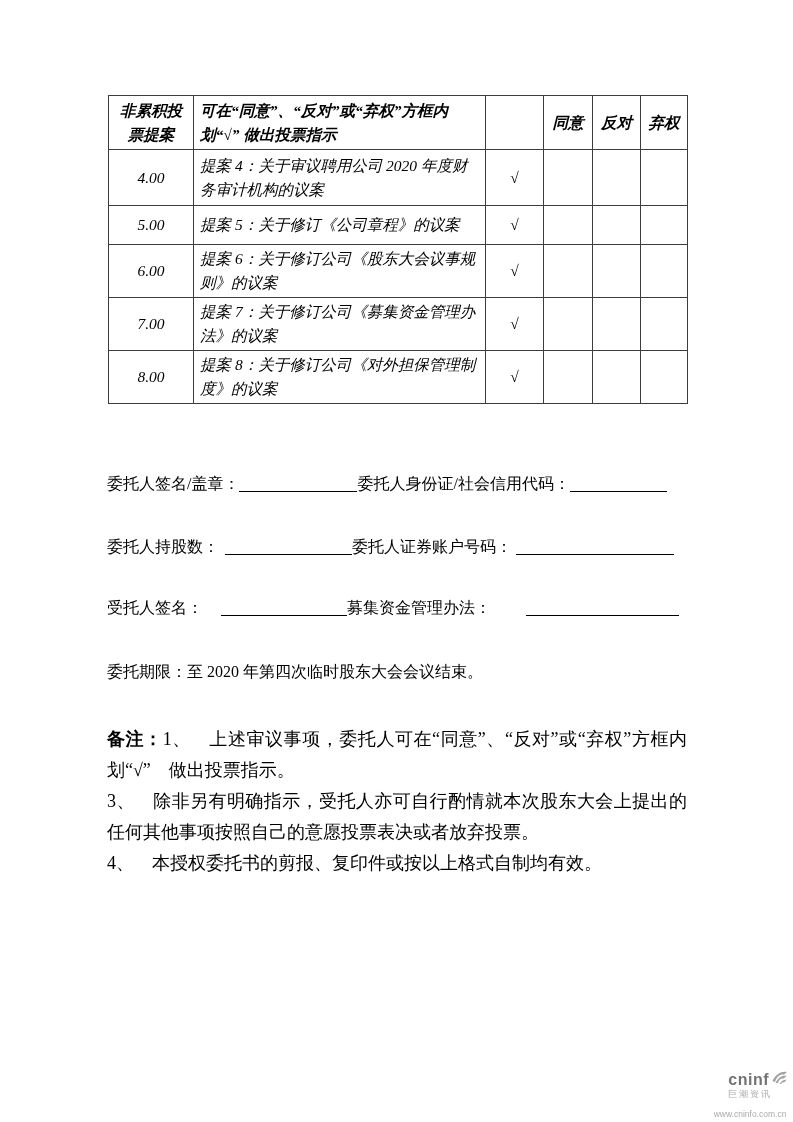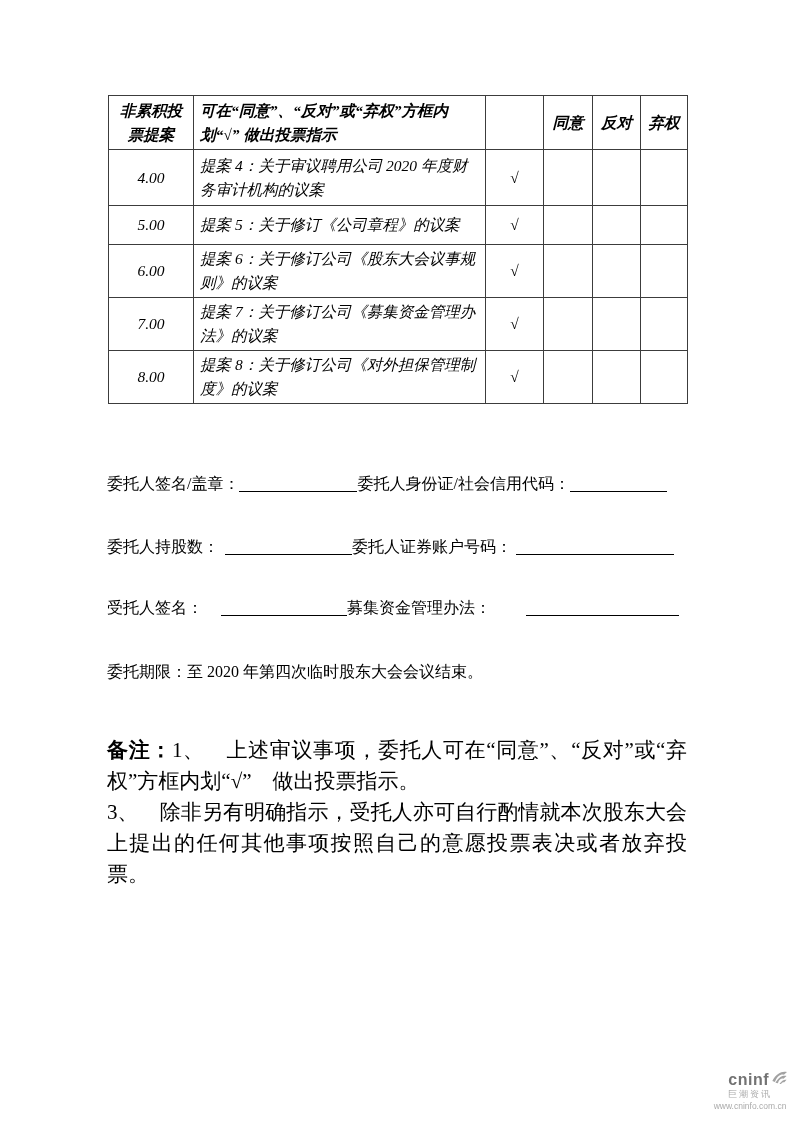"备注：1、 上述审议事项，委托人可在“同意”、“反对”或“弃权”方框内划“√”" .notes { font-size: 21px -> 18px; margin-top: 11px -> none }
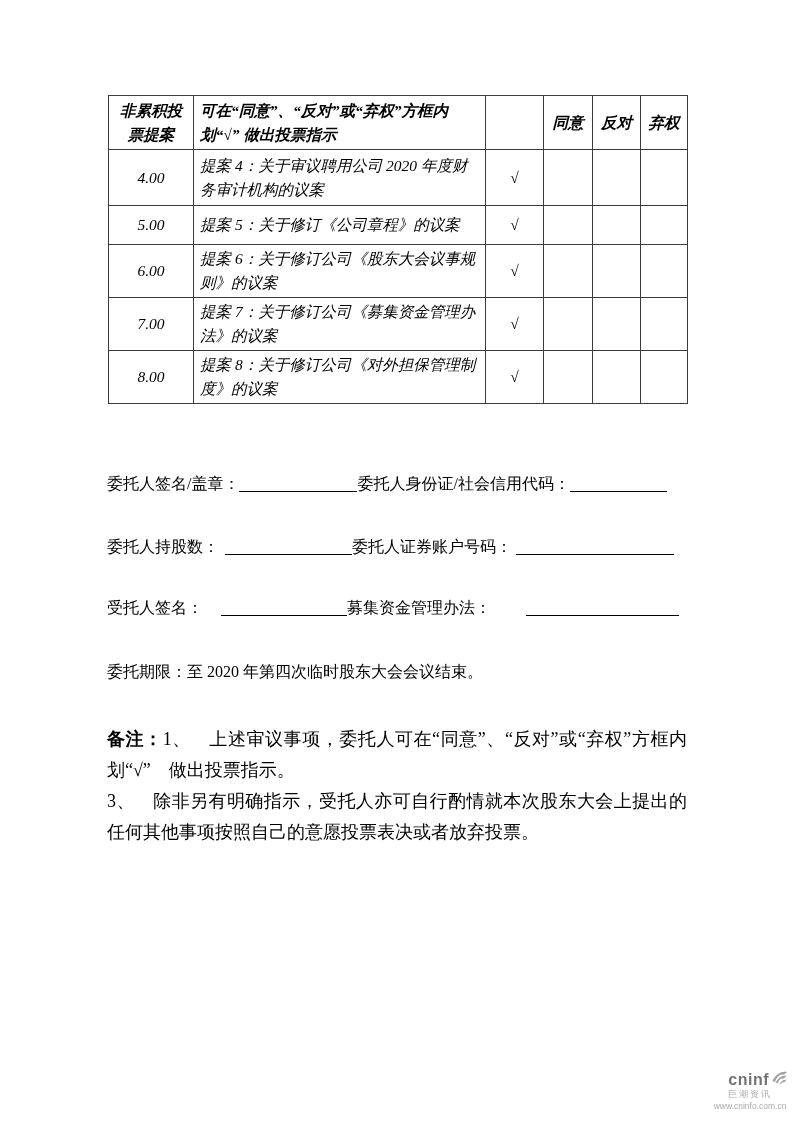"4、 本授权委托书的剪报、复印件或按以上格式自制均有效。" p { html: none -> <p><span>4、 本授权委托书的剪报、复印件或按以上格式自制均有效。</span></p> }
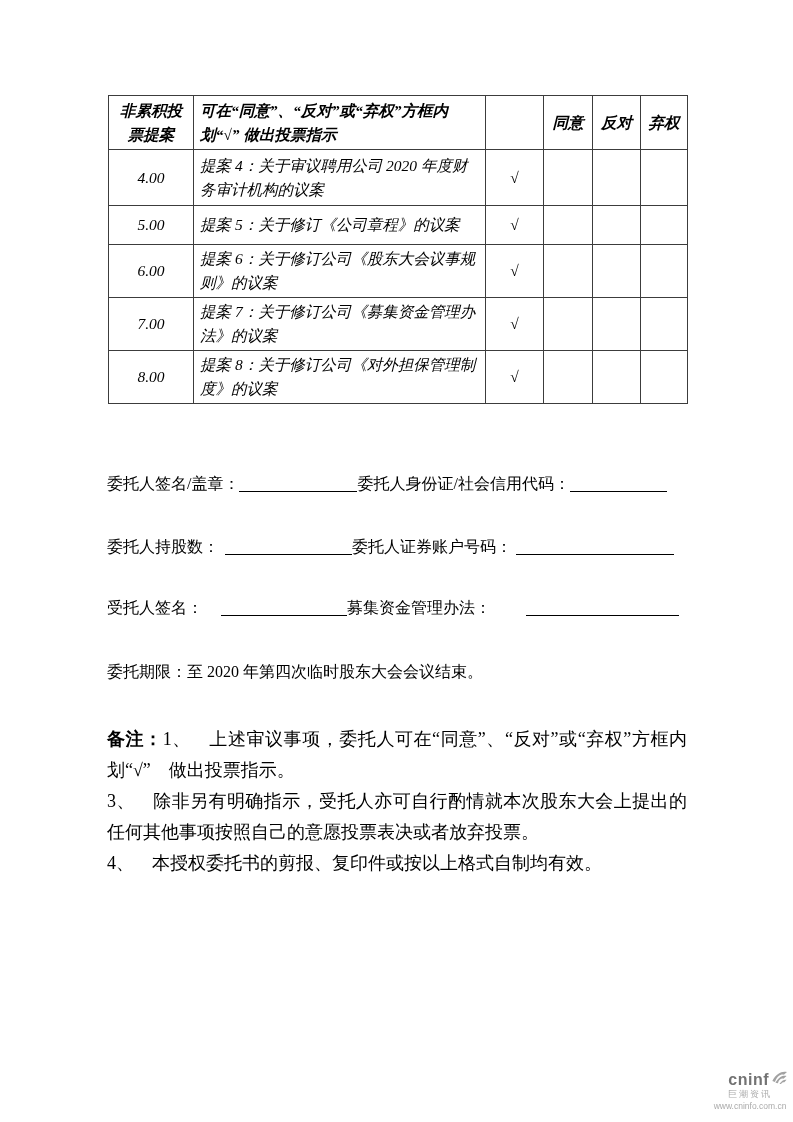"www.cninfo.com.cn" .footer .url { margin-top: 3px -> 11px }
